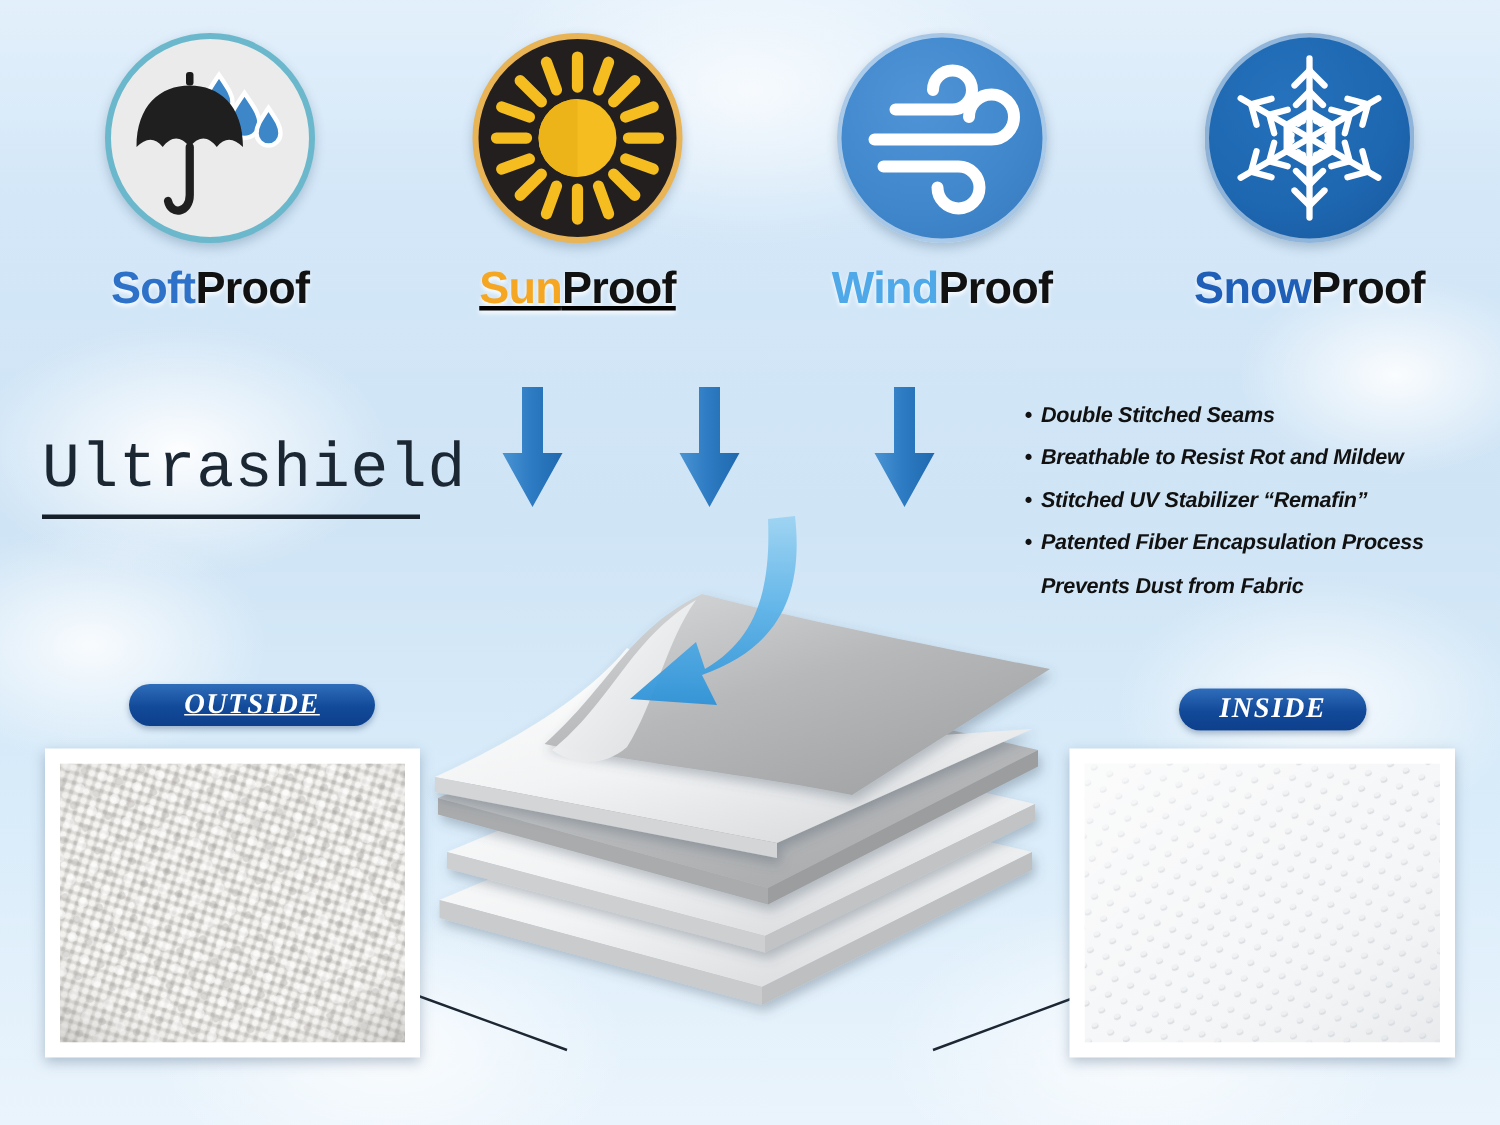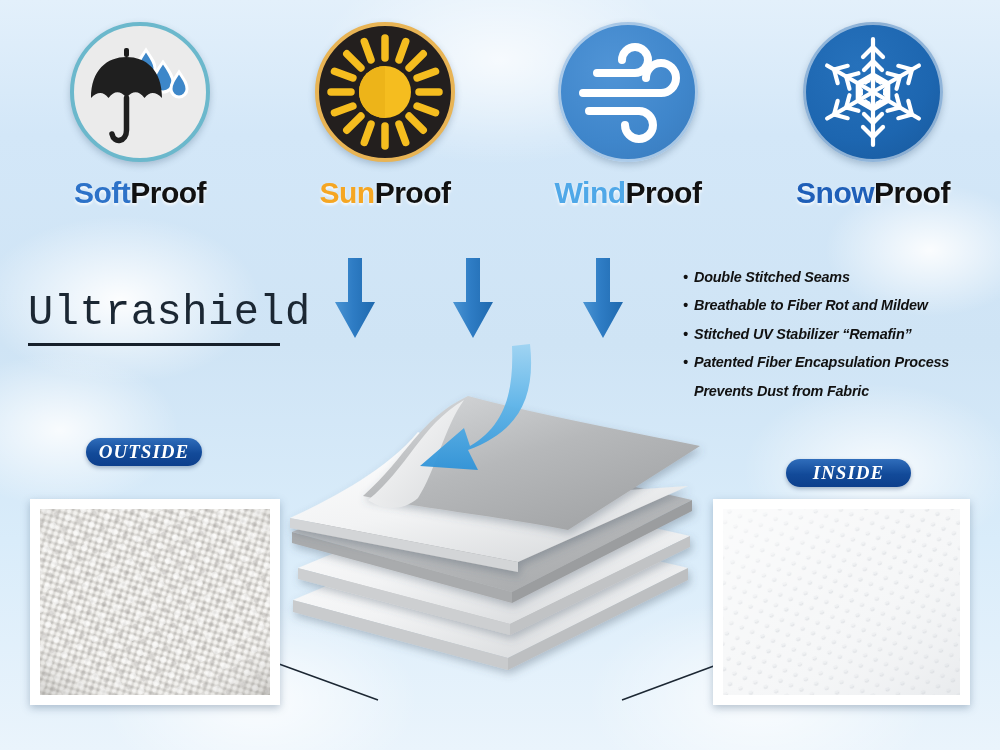"SunProof" div.badge-col { text-decoration: none -> underline }
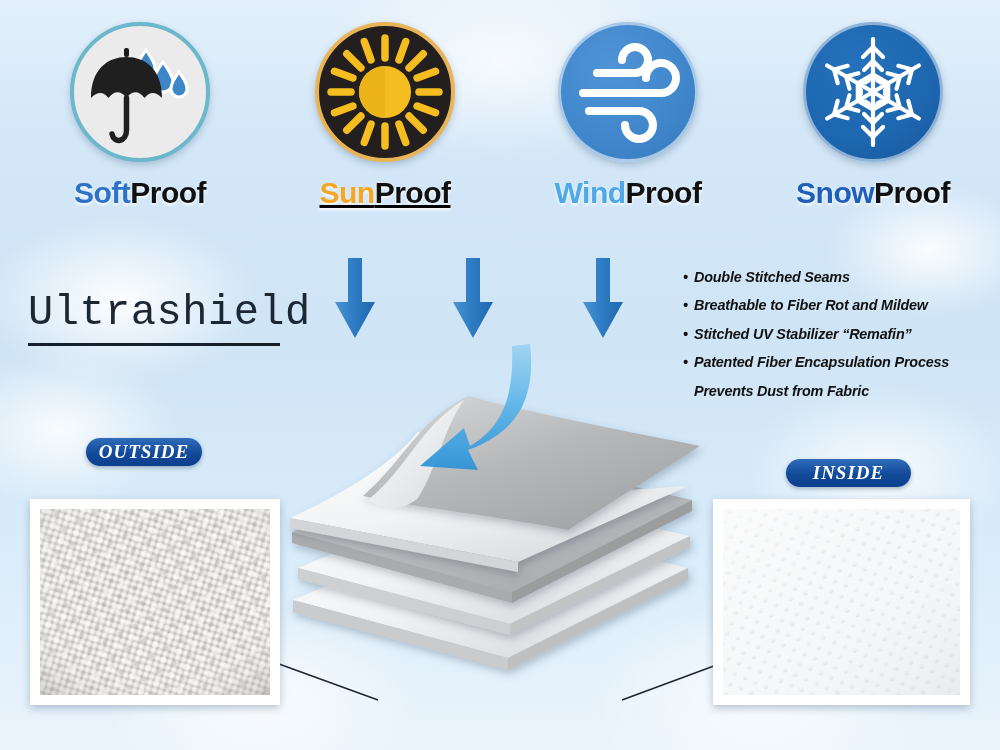"Breathable to Fiber Rot and" li.dot { text: Fiber -> Resist }
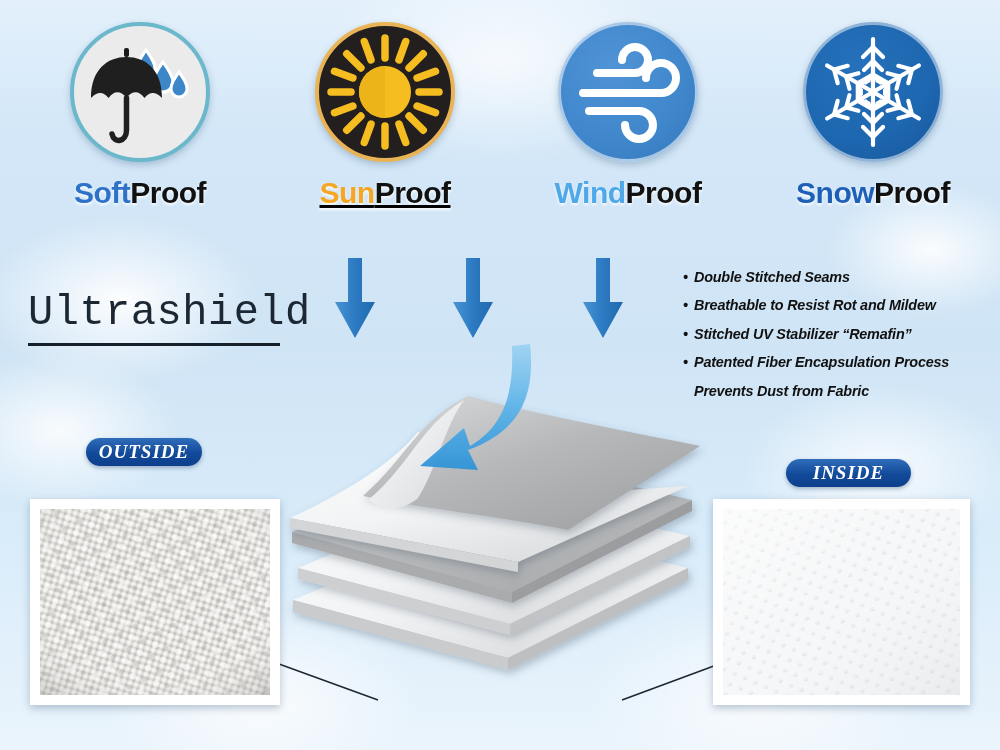"OUTSIDE" div.pillbadge { text-decoration: none -> underline; top: 438px -> 456px; width: 116px -> 164px }
